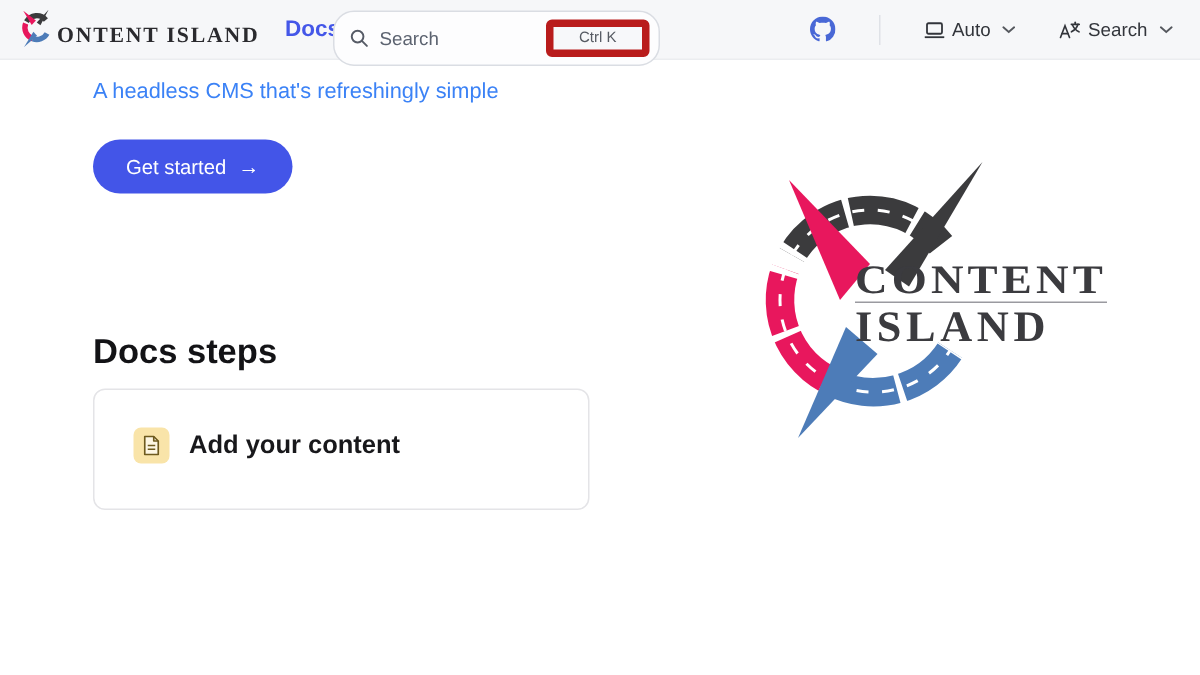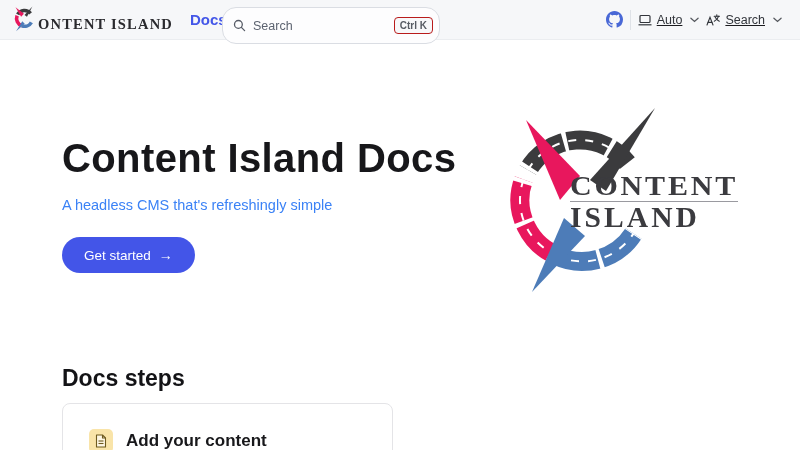"Ctrl K" .kbd { border: 1px solid #b91c1c -> 5px solid #b91c1c; font-weight: bold -> none; padding: 2px 5px -> 2px 17px }
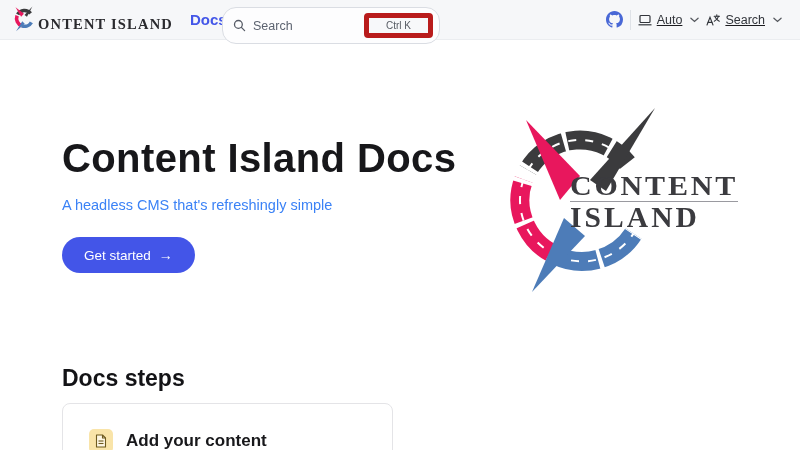"Auto" .header-right { gap: 7px -> 29px; text-decoration: underline -> none }
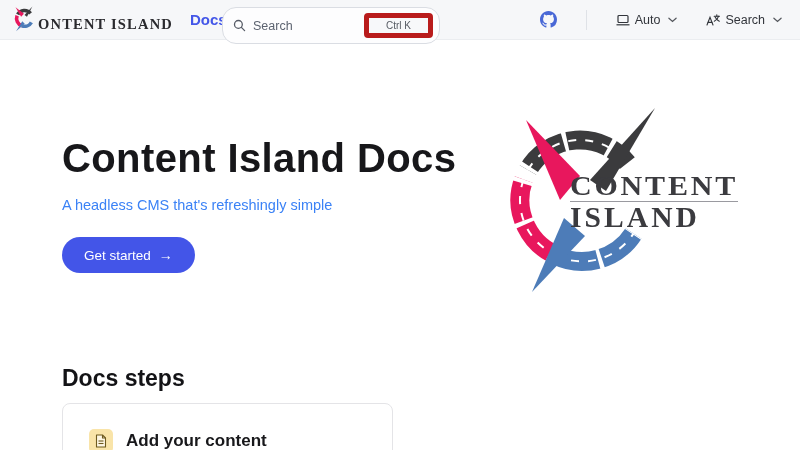"Content Island Docs" h1.hero-title { html: <h1>Content Island Docs</h1> -> none }
